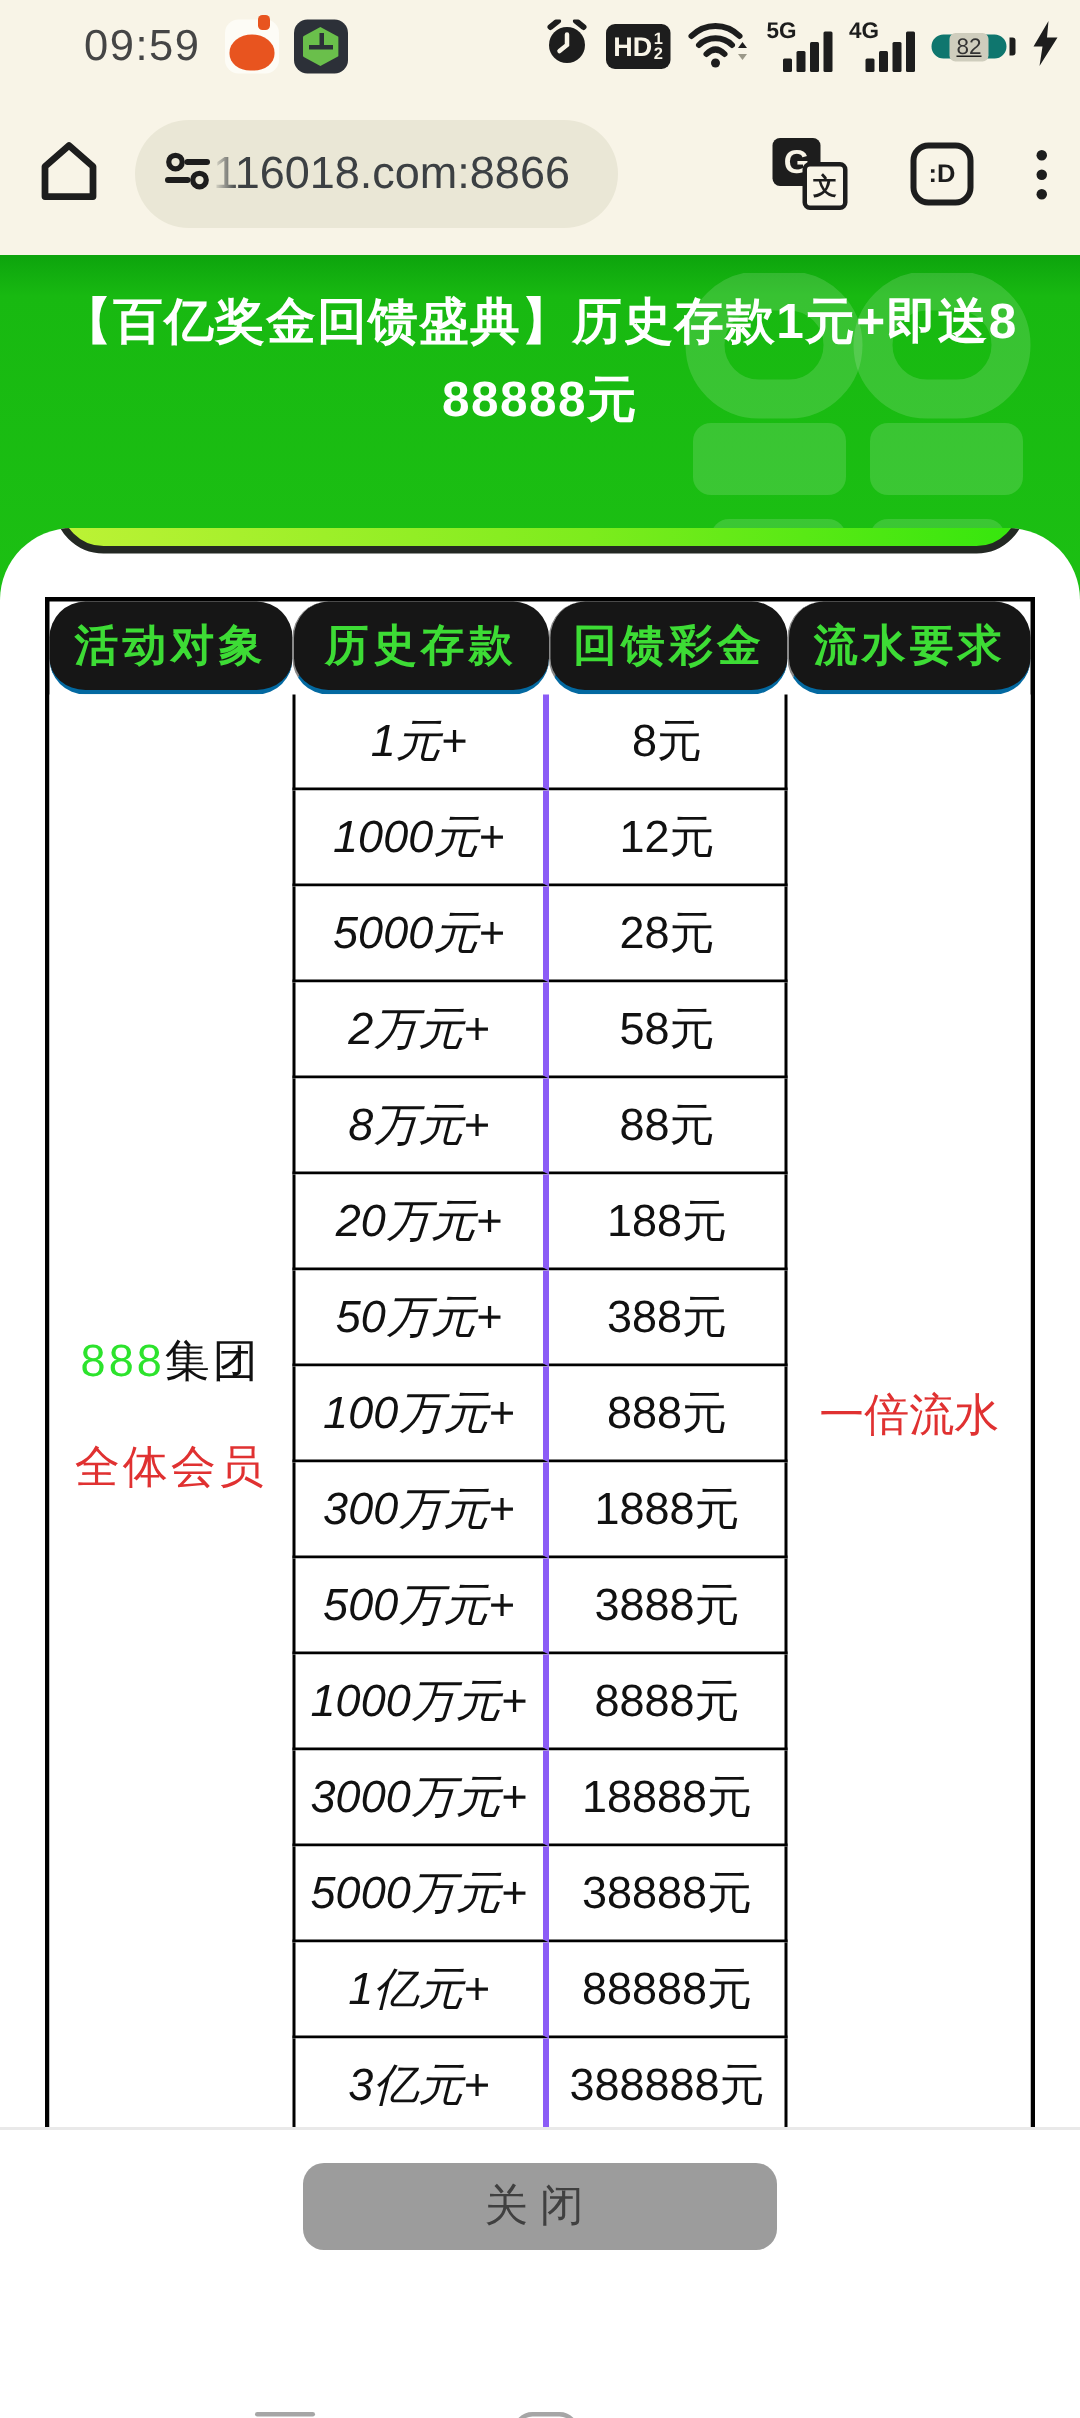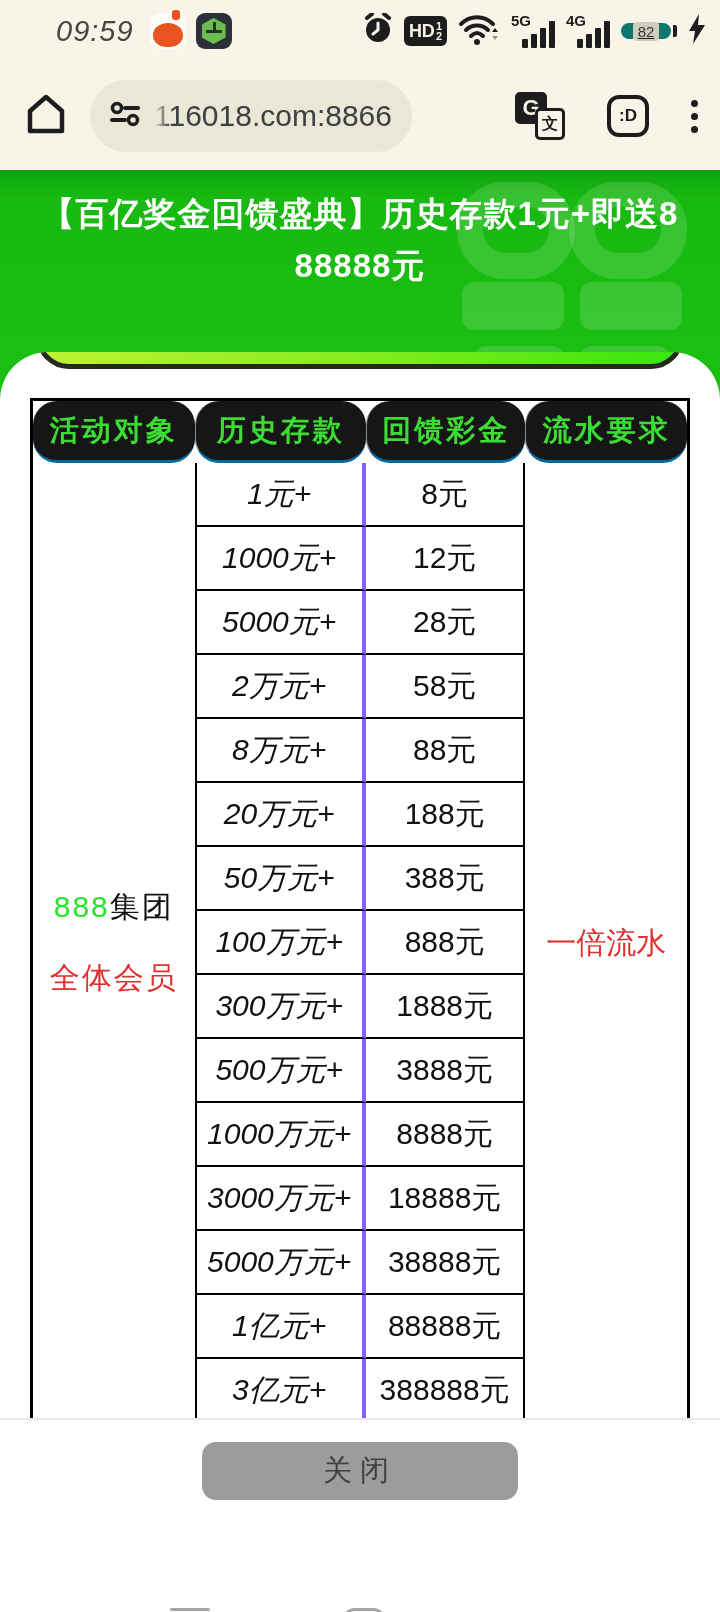"09:59" .time { font-style: italic -> none }
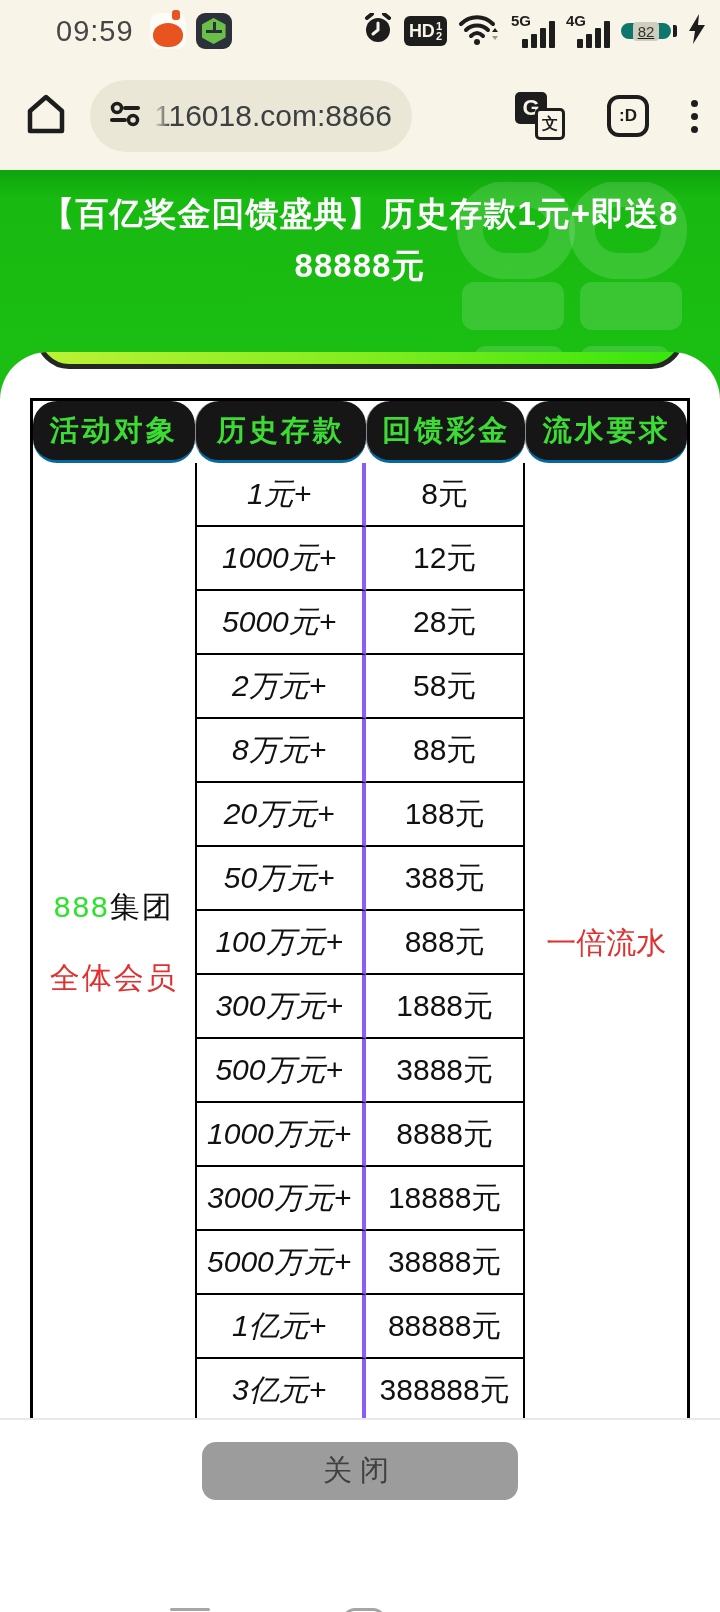"116018.com:8866" .url-text { margin-left: 12px -> 0 }
